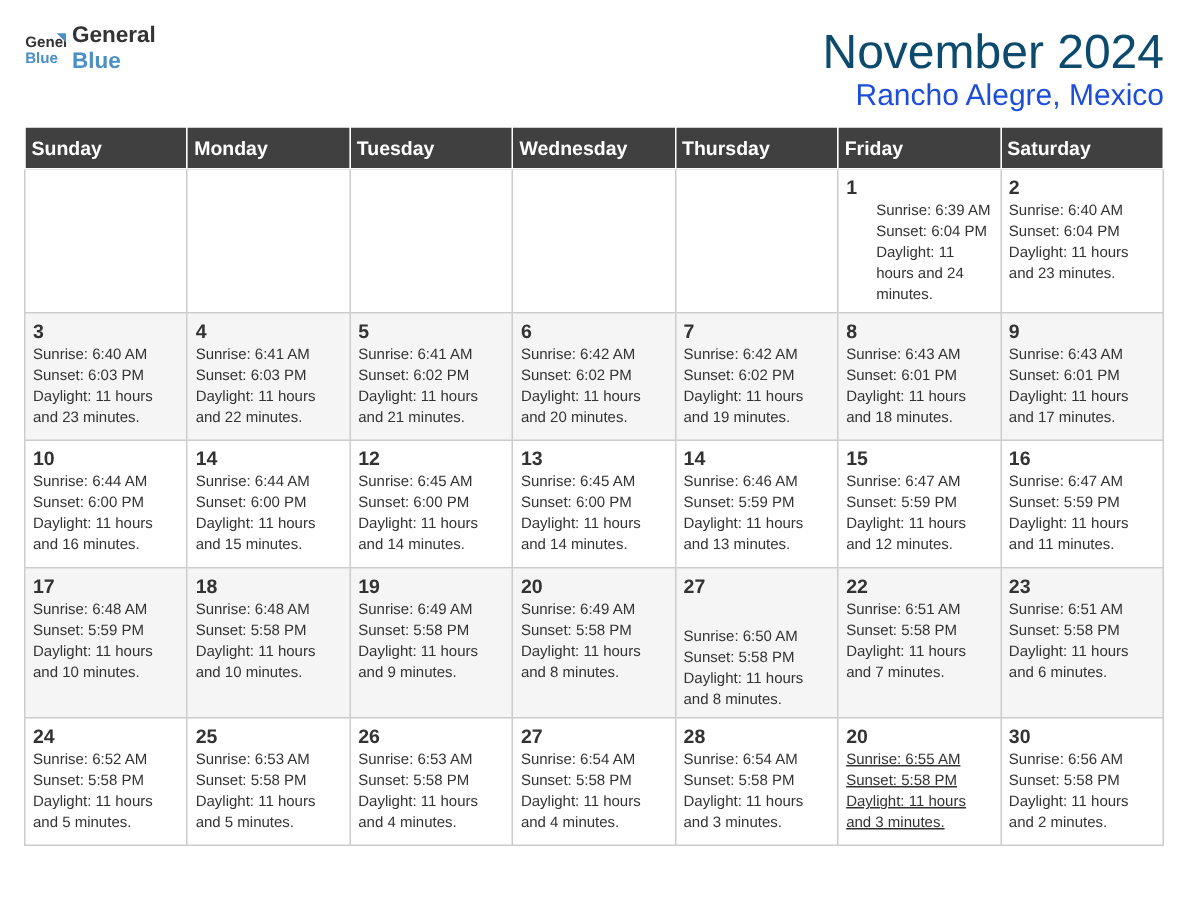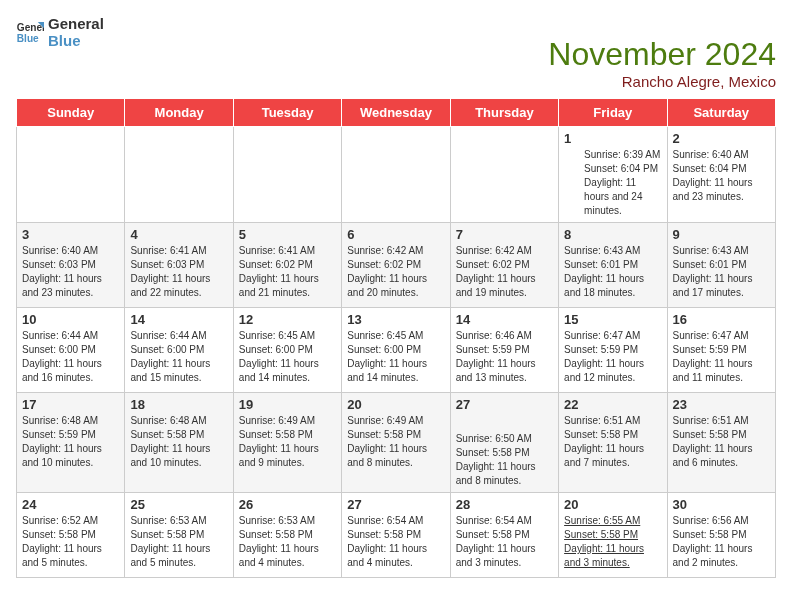"November 2024" .month-title { color: #4d7c0f -> #0c4a6e; margin-top: 20px -> none }
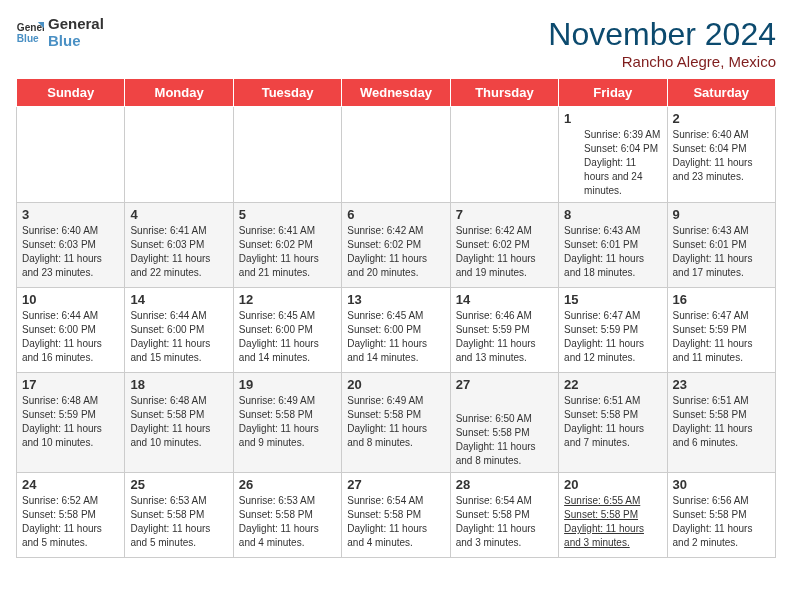"Rancho Alegre, Mexico" .location { color: #7f1d1d -> #1d4ed8; font-size: 15px -> 20px }
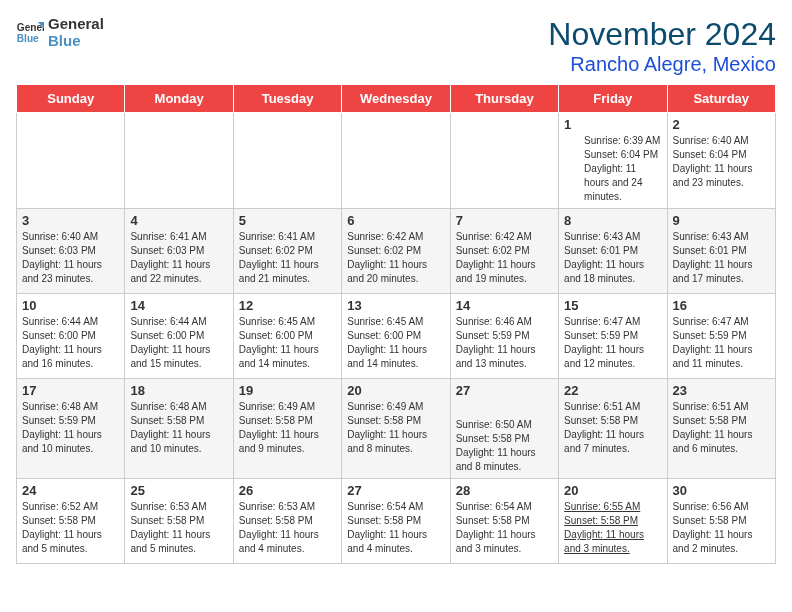"Sunday" .calendar-table th { background: #ef4444 -> #404040; text-align: center -> left }
